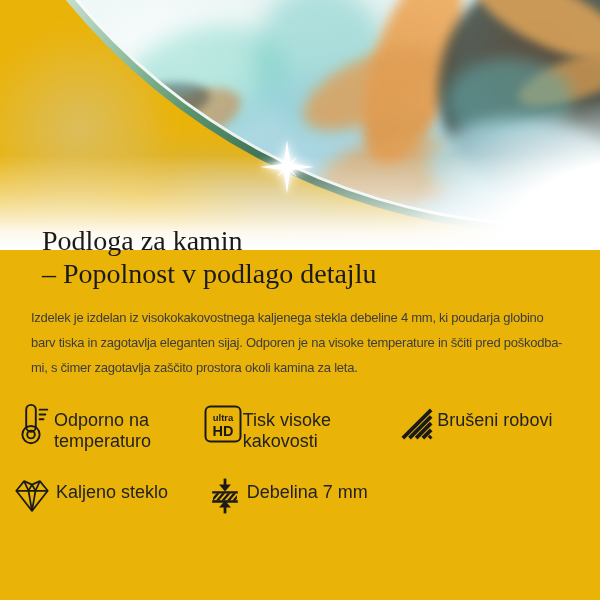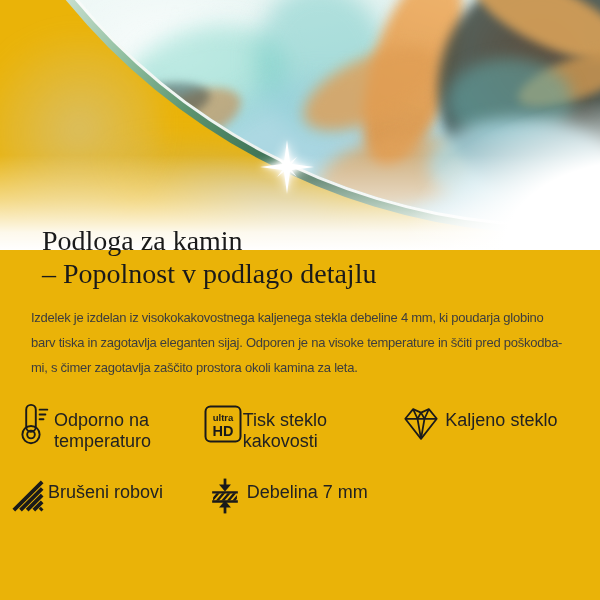"Tisk steklo kakovosti" div.feature-label { text: steklo -> visoke }
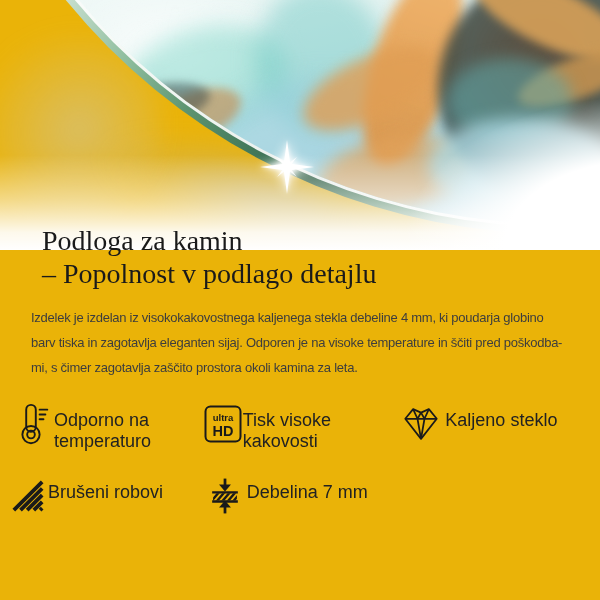"Kaljeno steklo" div.feature { order: before "Brušeni robovi" -> after "Brušeni robovi" }
